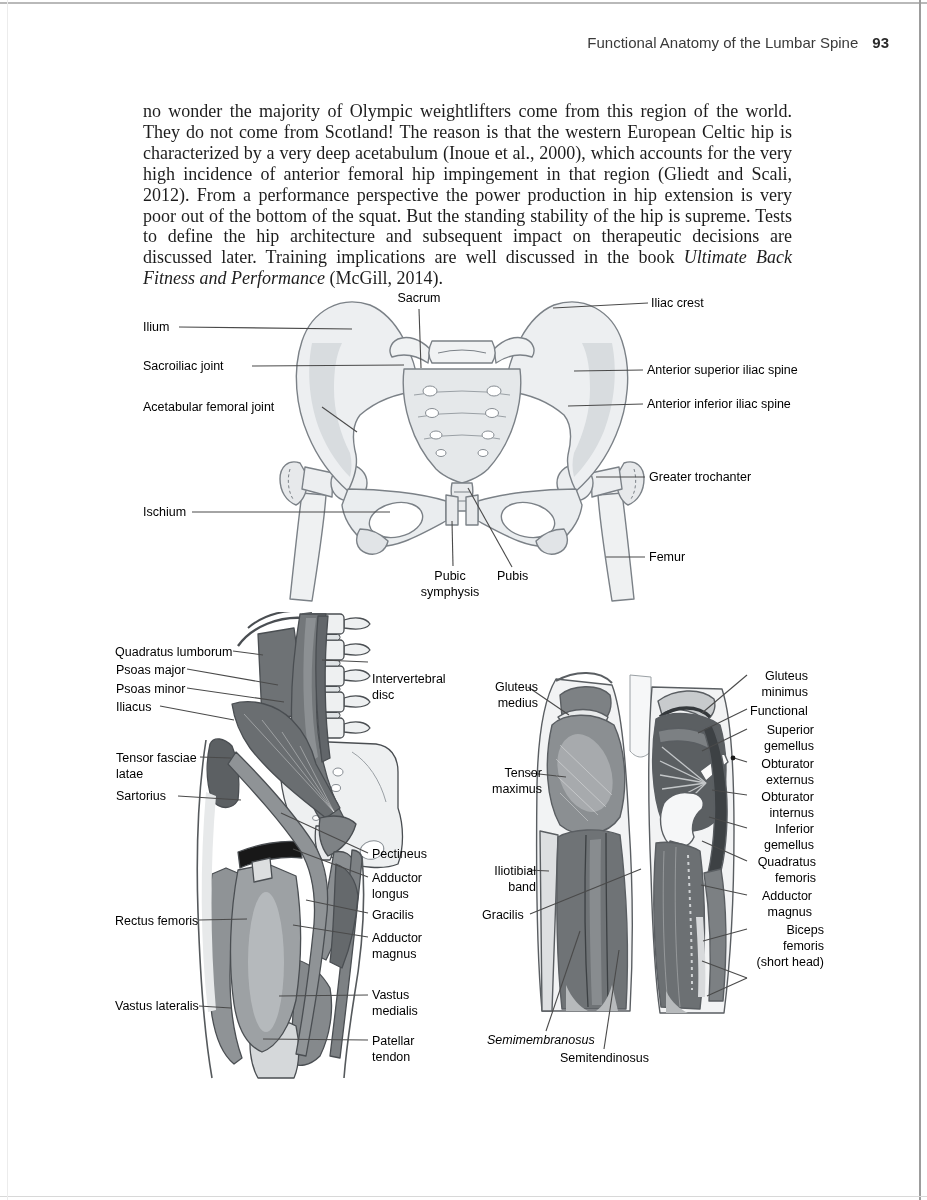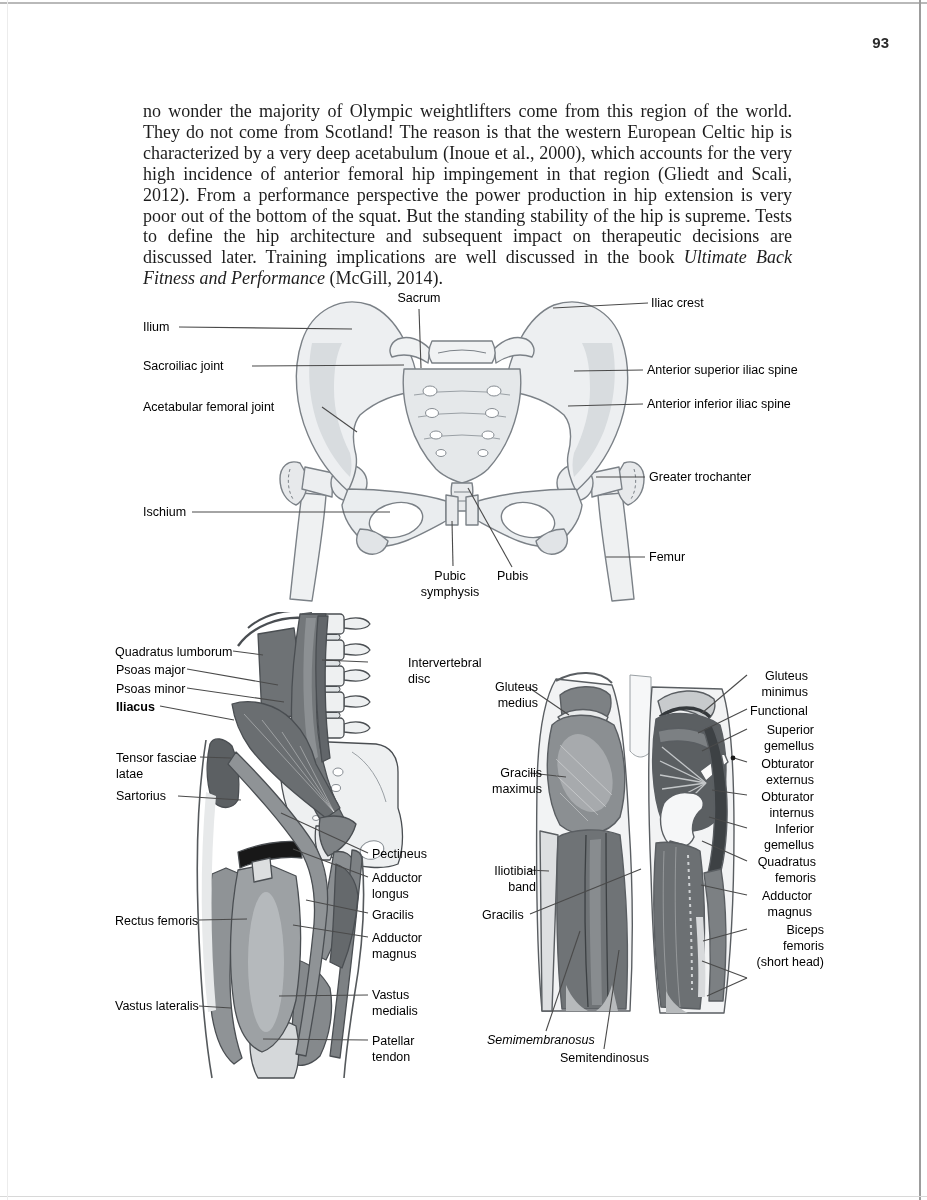"Functional Anatomy of the Lumbar" span { html: none -> <span>Functional Anatomy of the Lumbar Spine</span> }
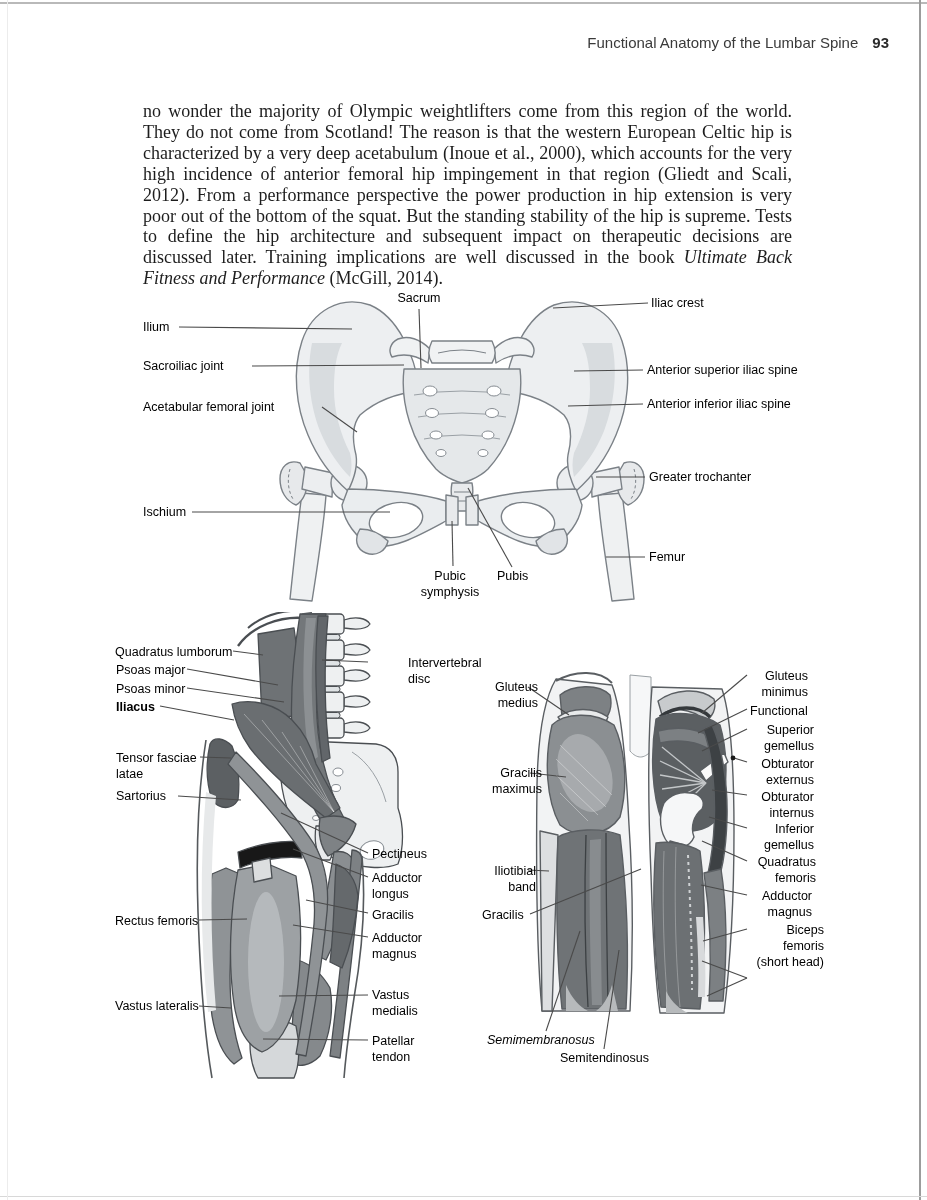"Intervertebral disc" div.label { margin-left: 36px -> none; top: 44px -> 60px }
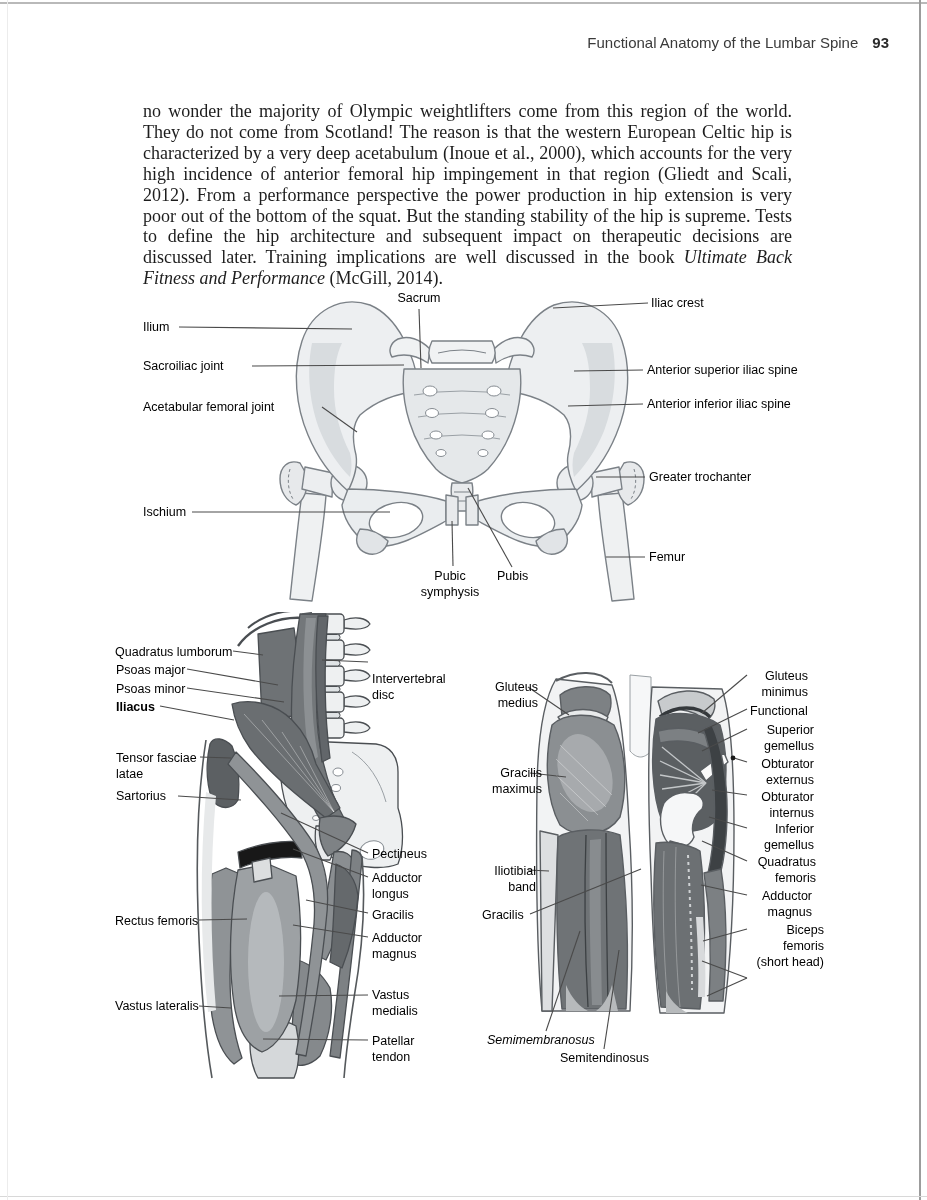"Iliacus" div.label { font-weight: bold -> none }
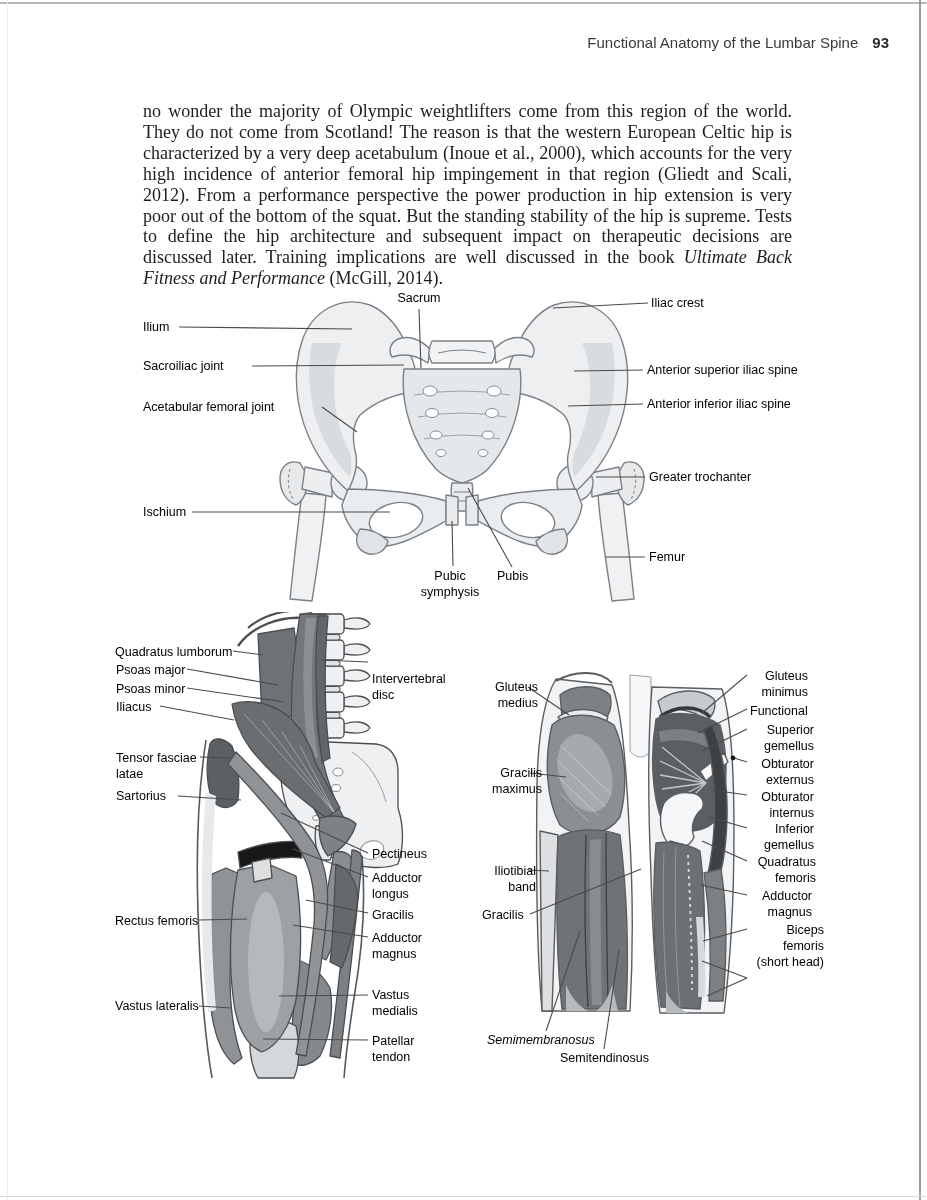"Gracilis maximus" div.label { text: Gracilis -> Tensor }
